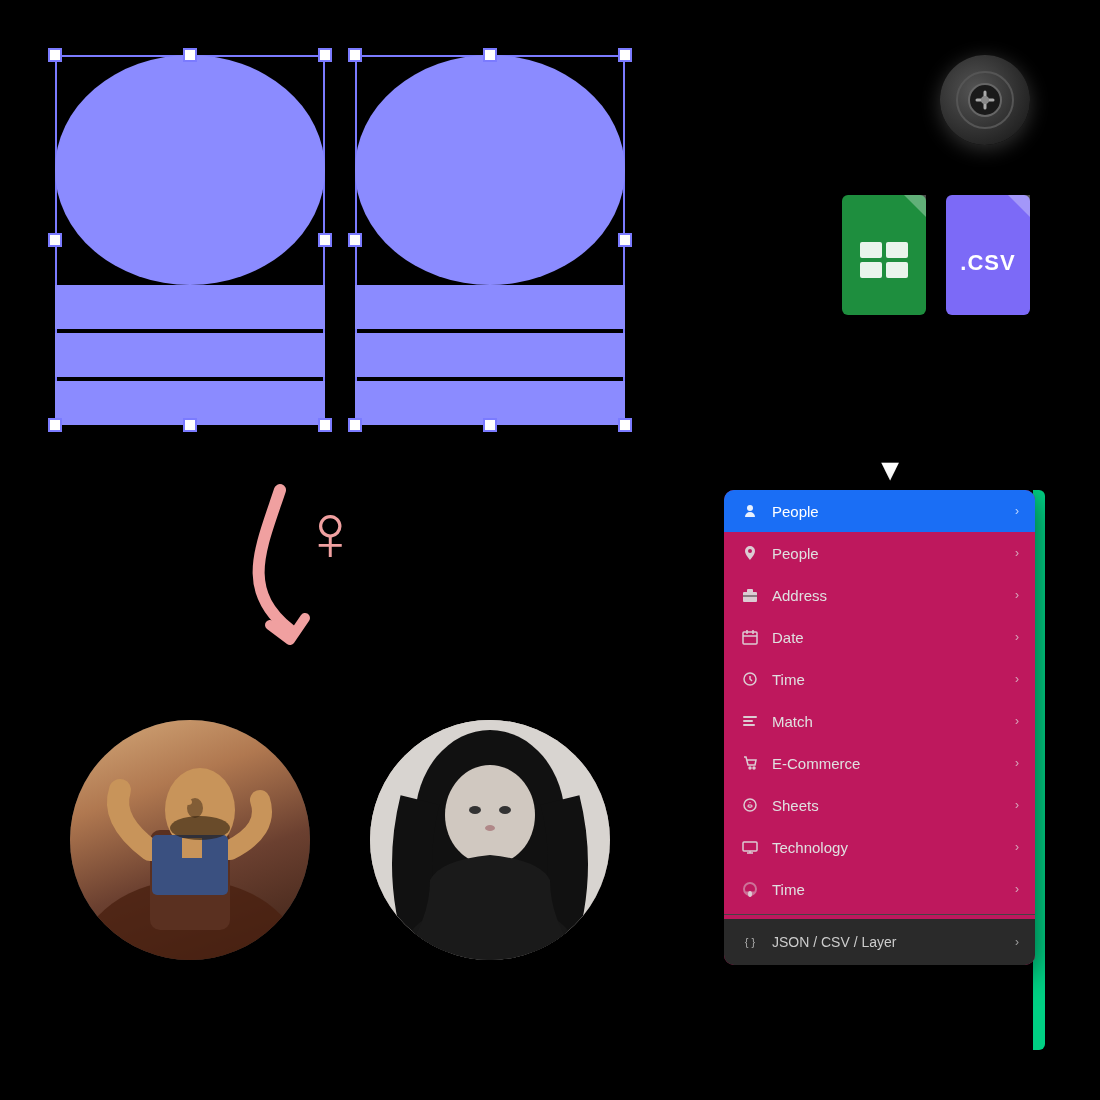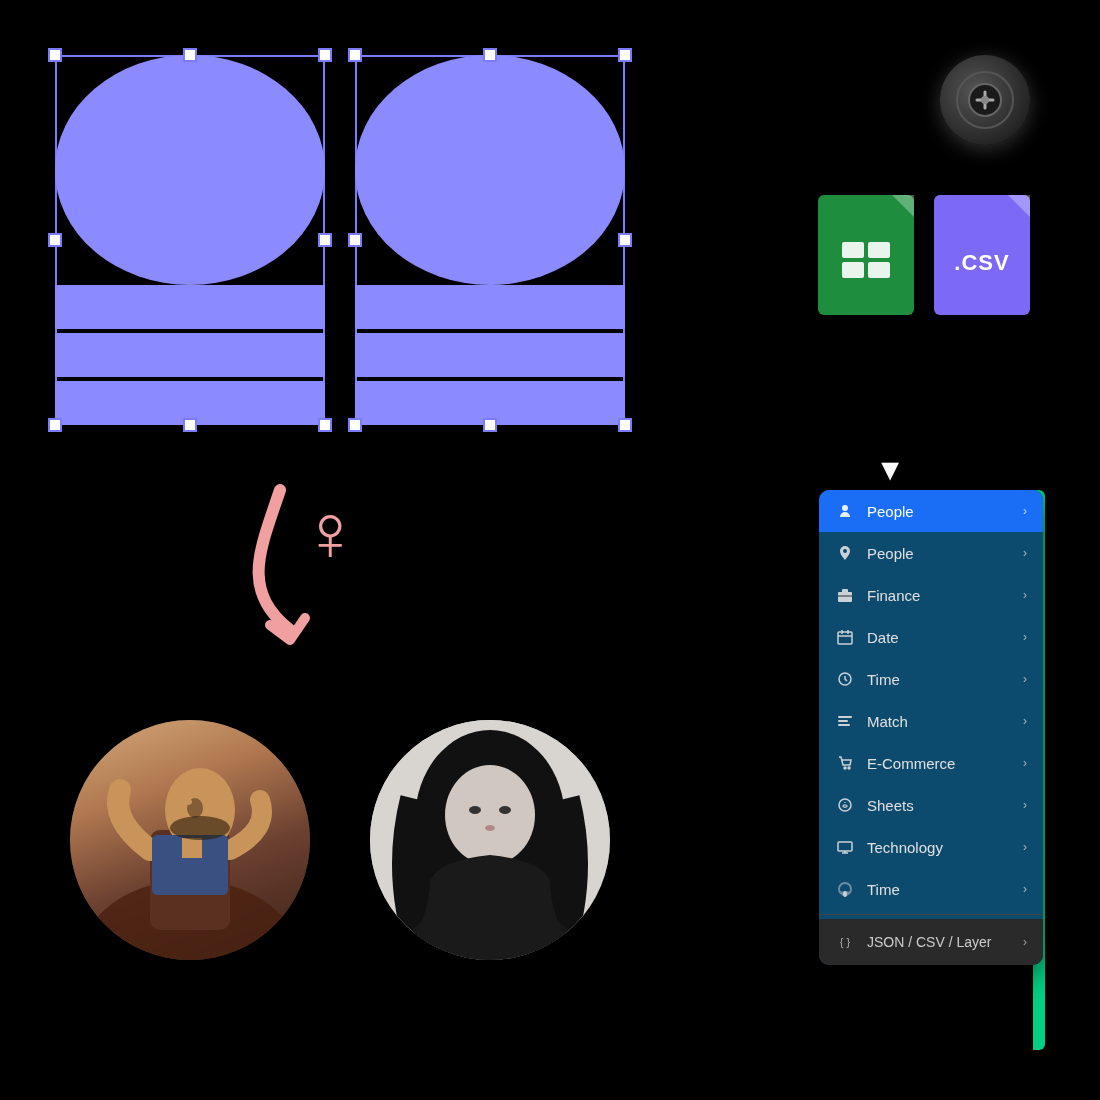".CSV" .file-icon { width: 96px -> 84px }
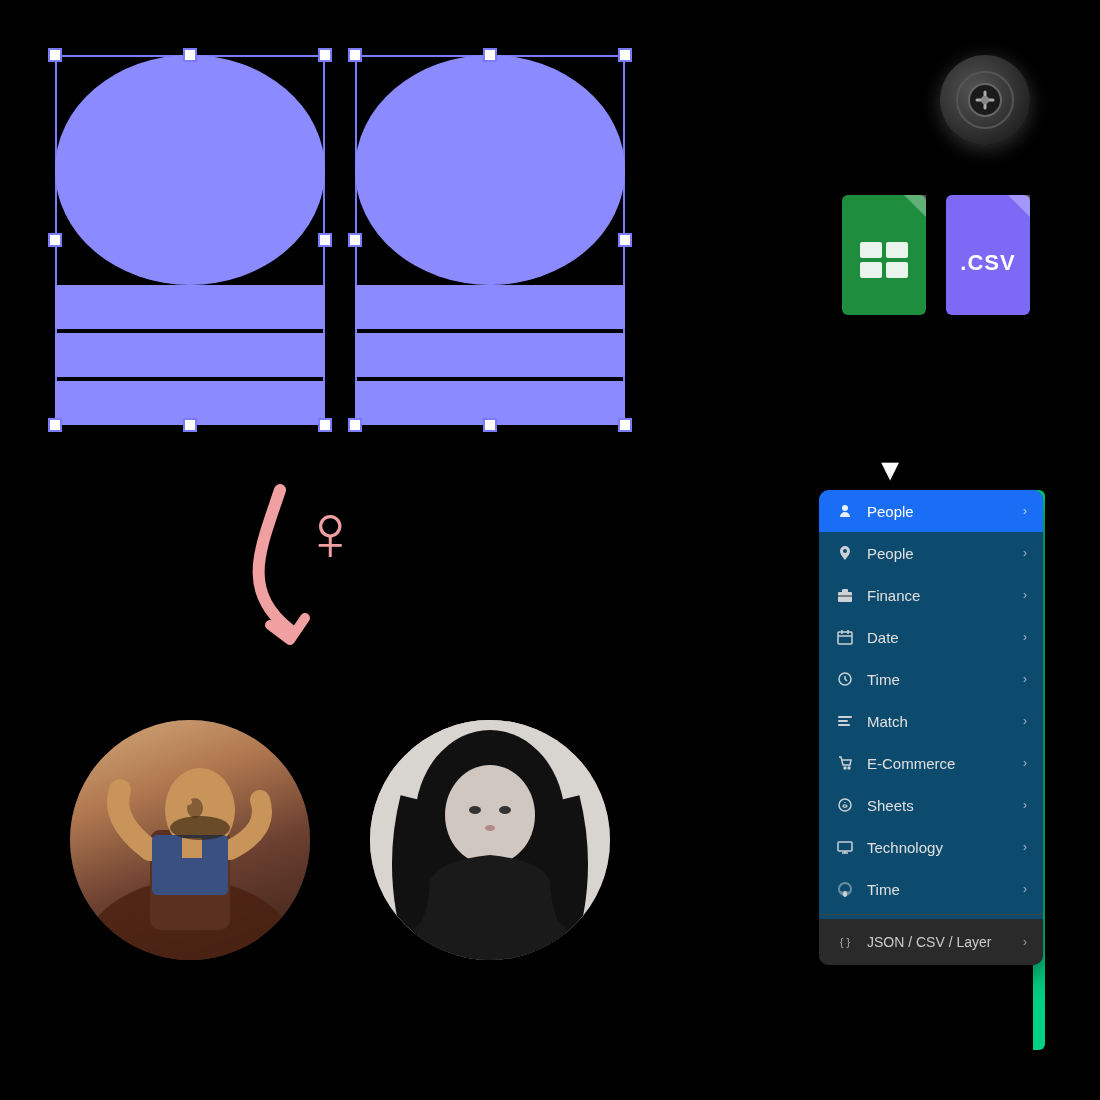"People" .dropdown-menu { background: #0c4a6e -> #be185d; right: 57px -> 65px; width: 224px -> 311px }
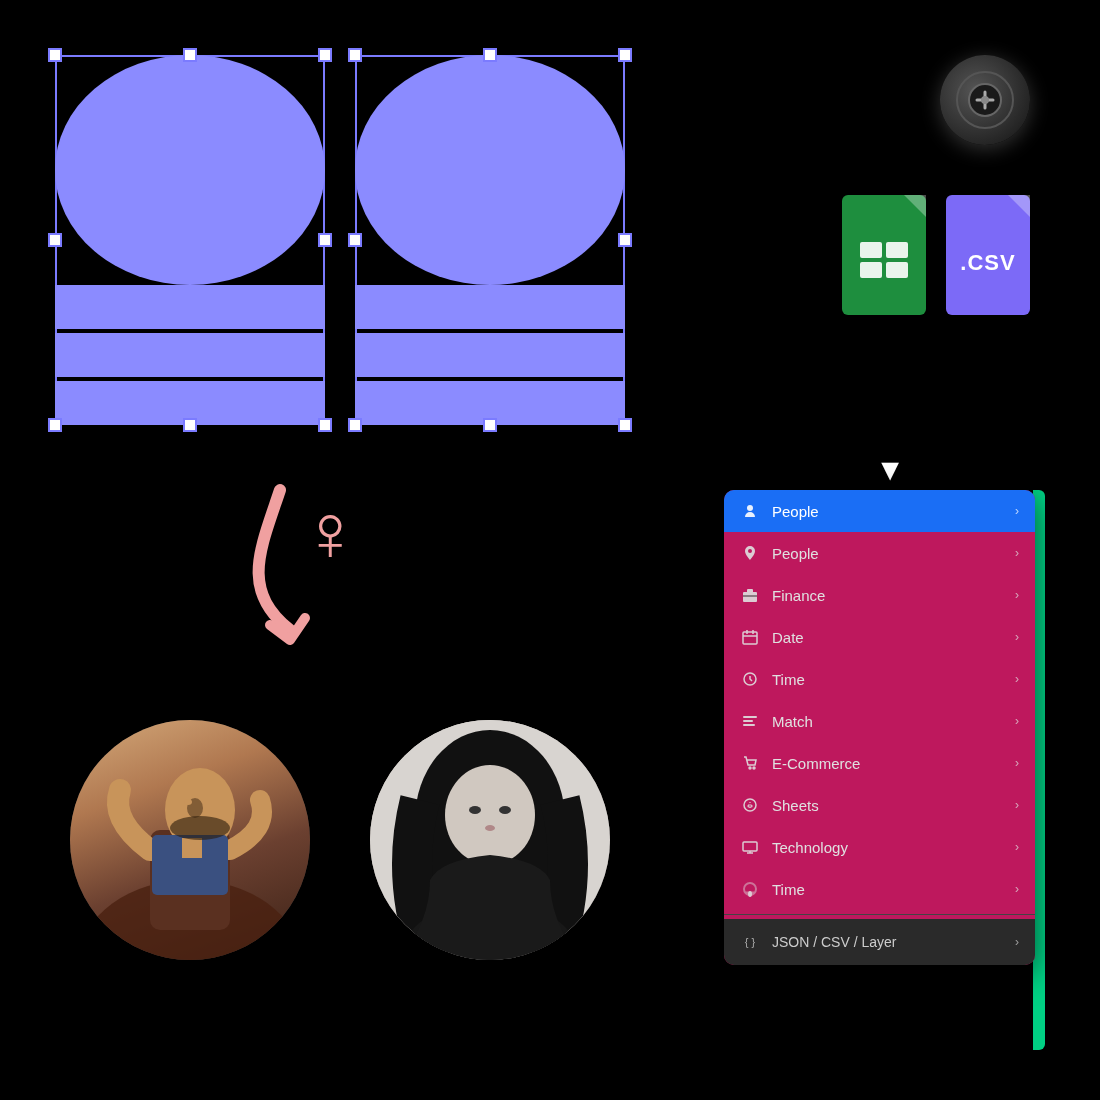"Finance" span.menu-item-label { text: Finance -> Address }
